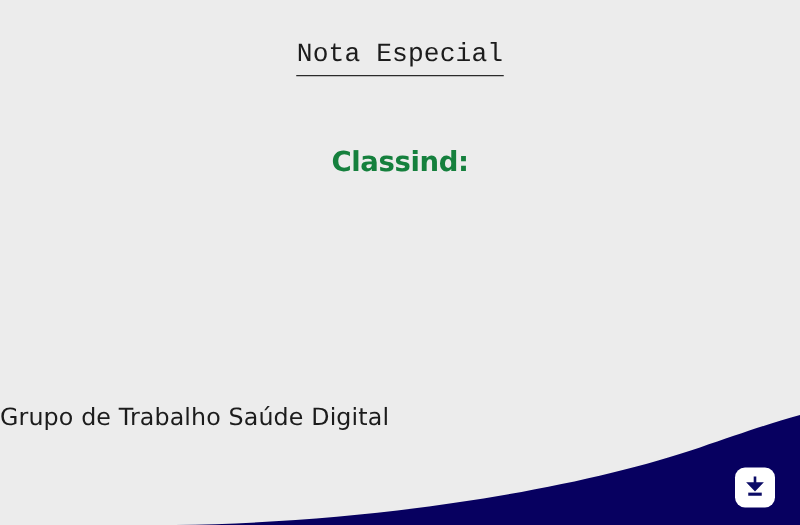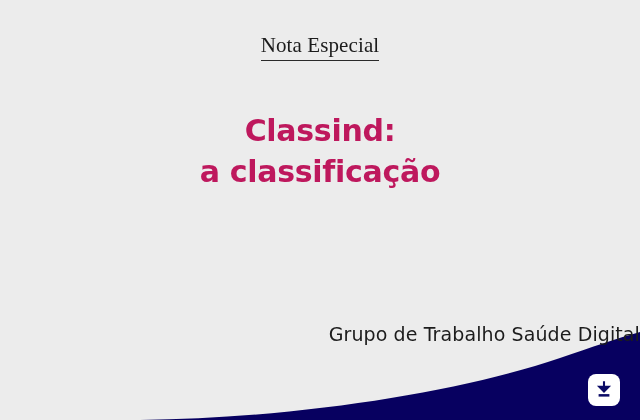"Nota Especial" #kicker { font-family: Liberation Serif, serif -> Liberation Mono, monospace }
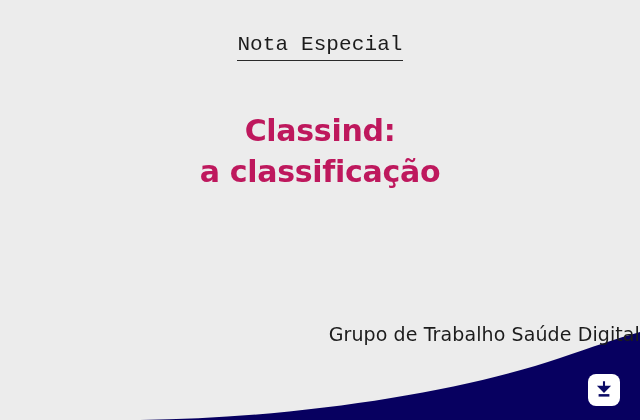"Classind:" #headline .hl-line { color: #be185d -> #15803d; font-size: 30px -> 22px }
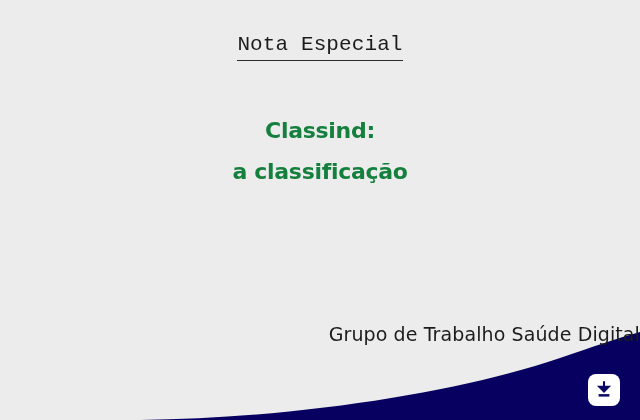"a classificação" span.hl-line { html: <span>a classificação</span> -> none }
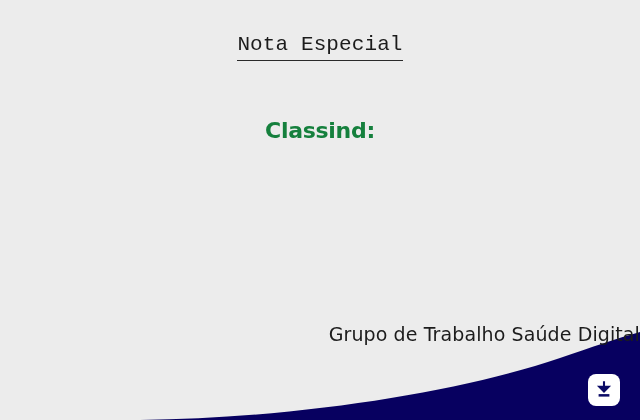"Grupo de Trabalho Saúde Digital" #subtitle-wrap { text-align: right -> left }
